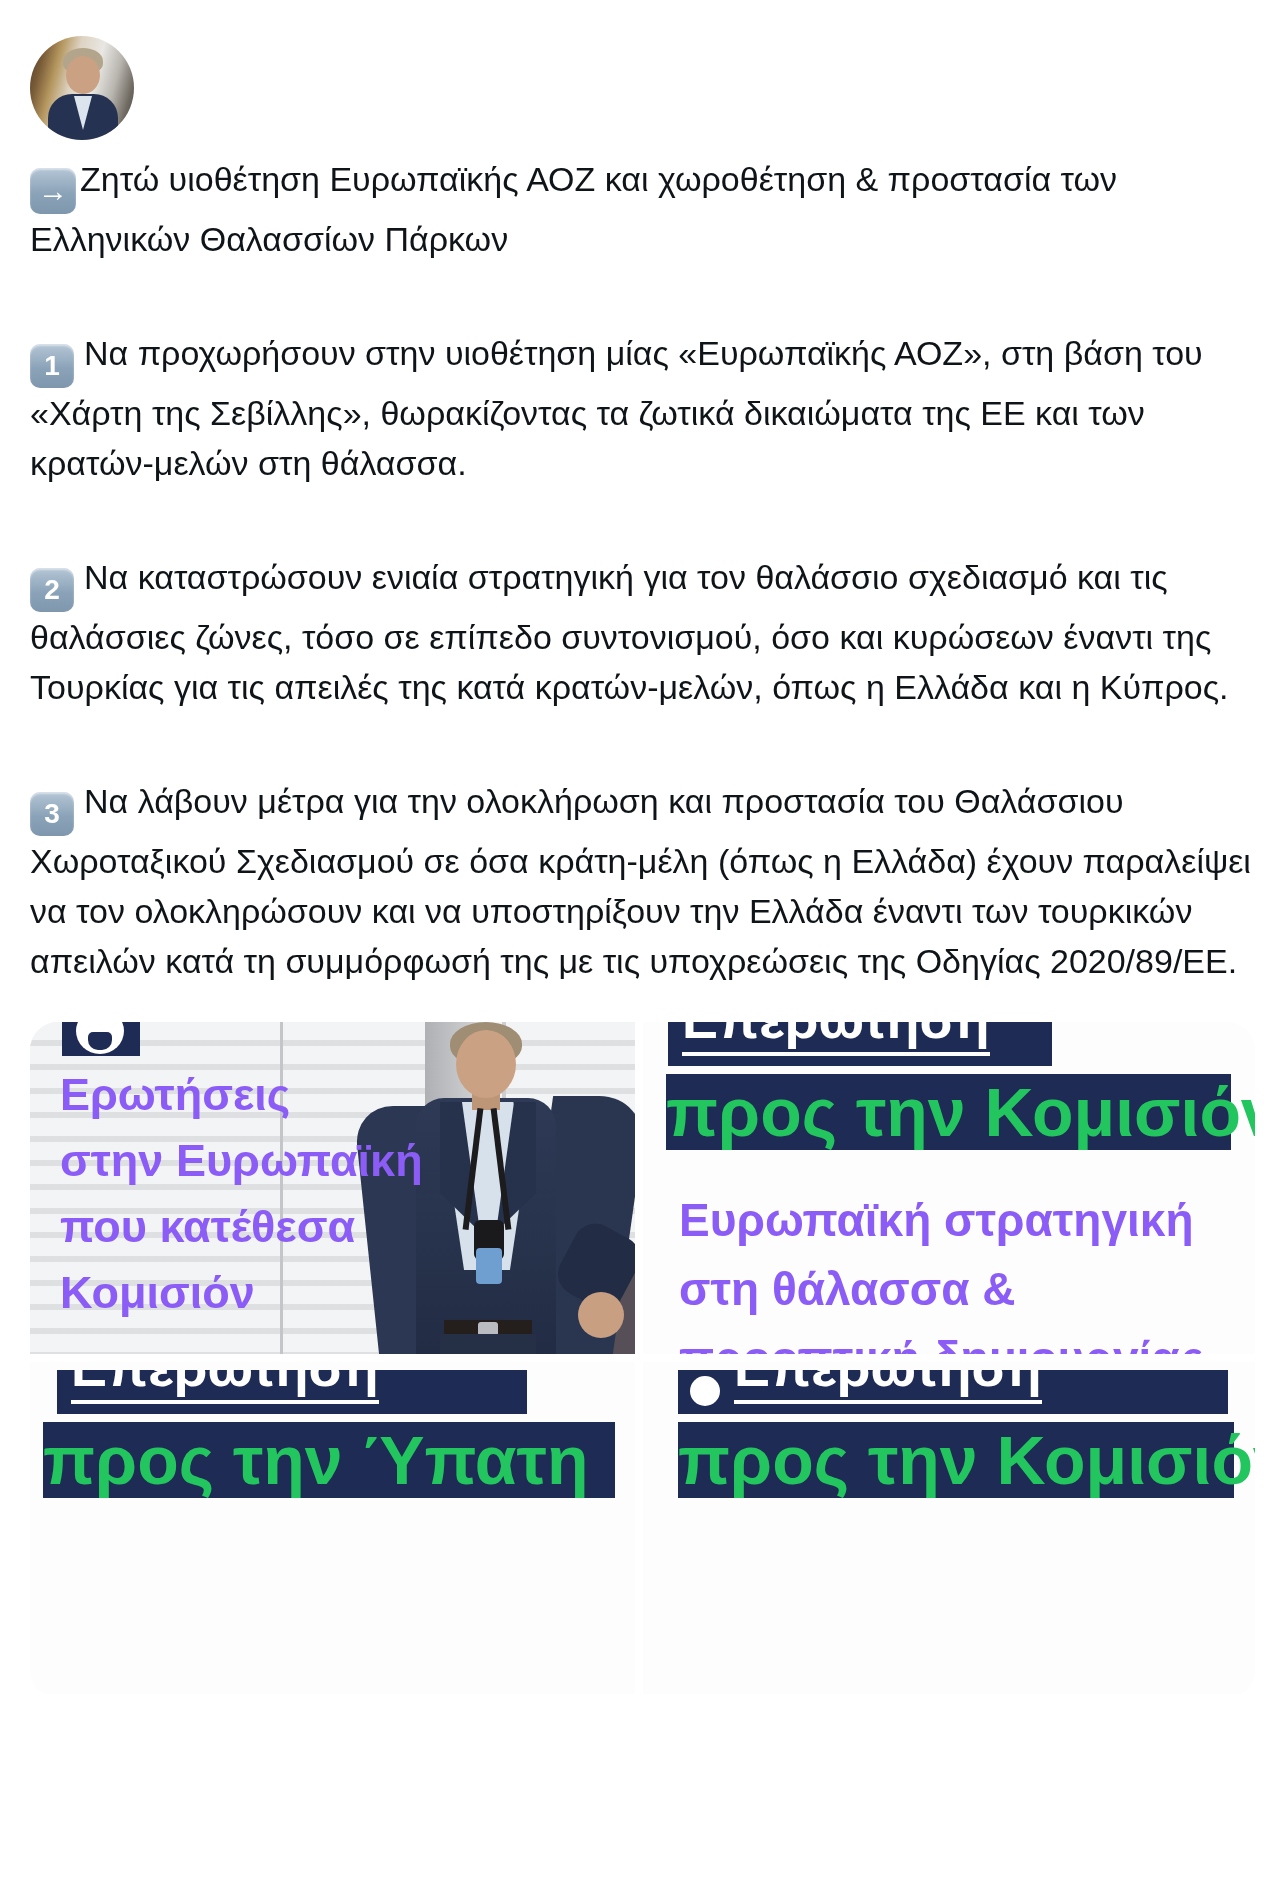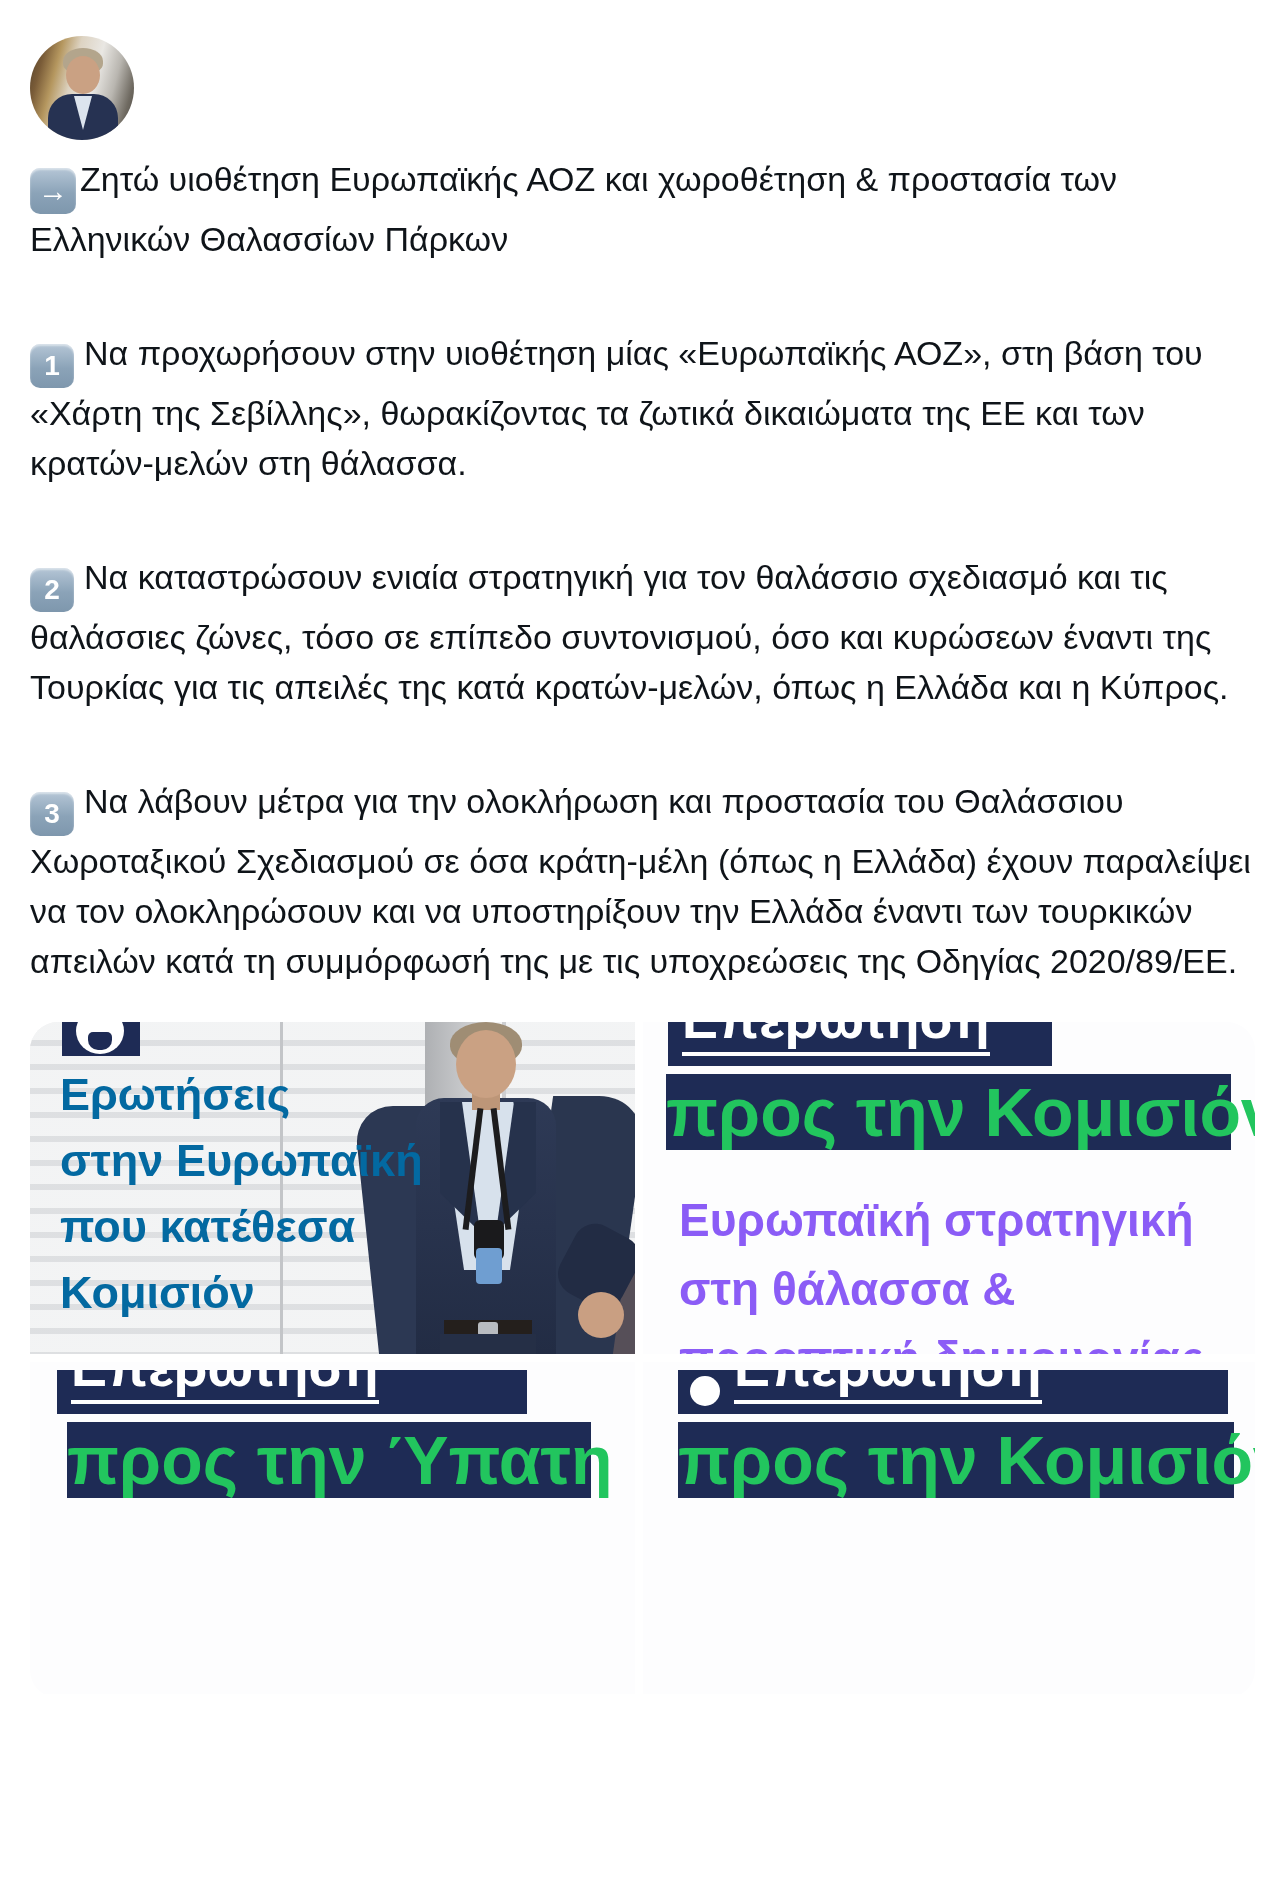"Ερωτήσεις" .overlay-lines { color: #0369a1 -> #8b5cf6 }
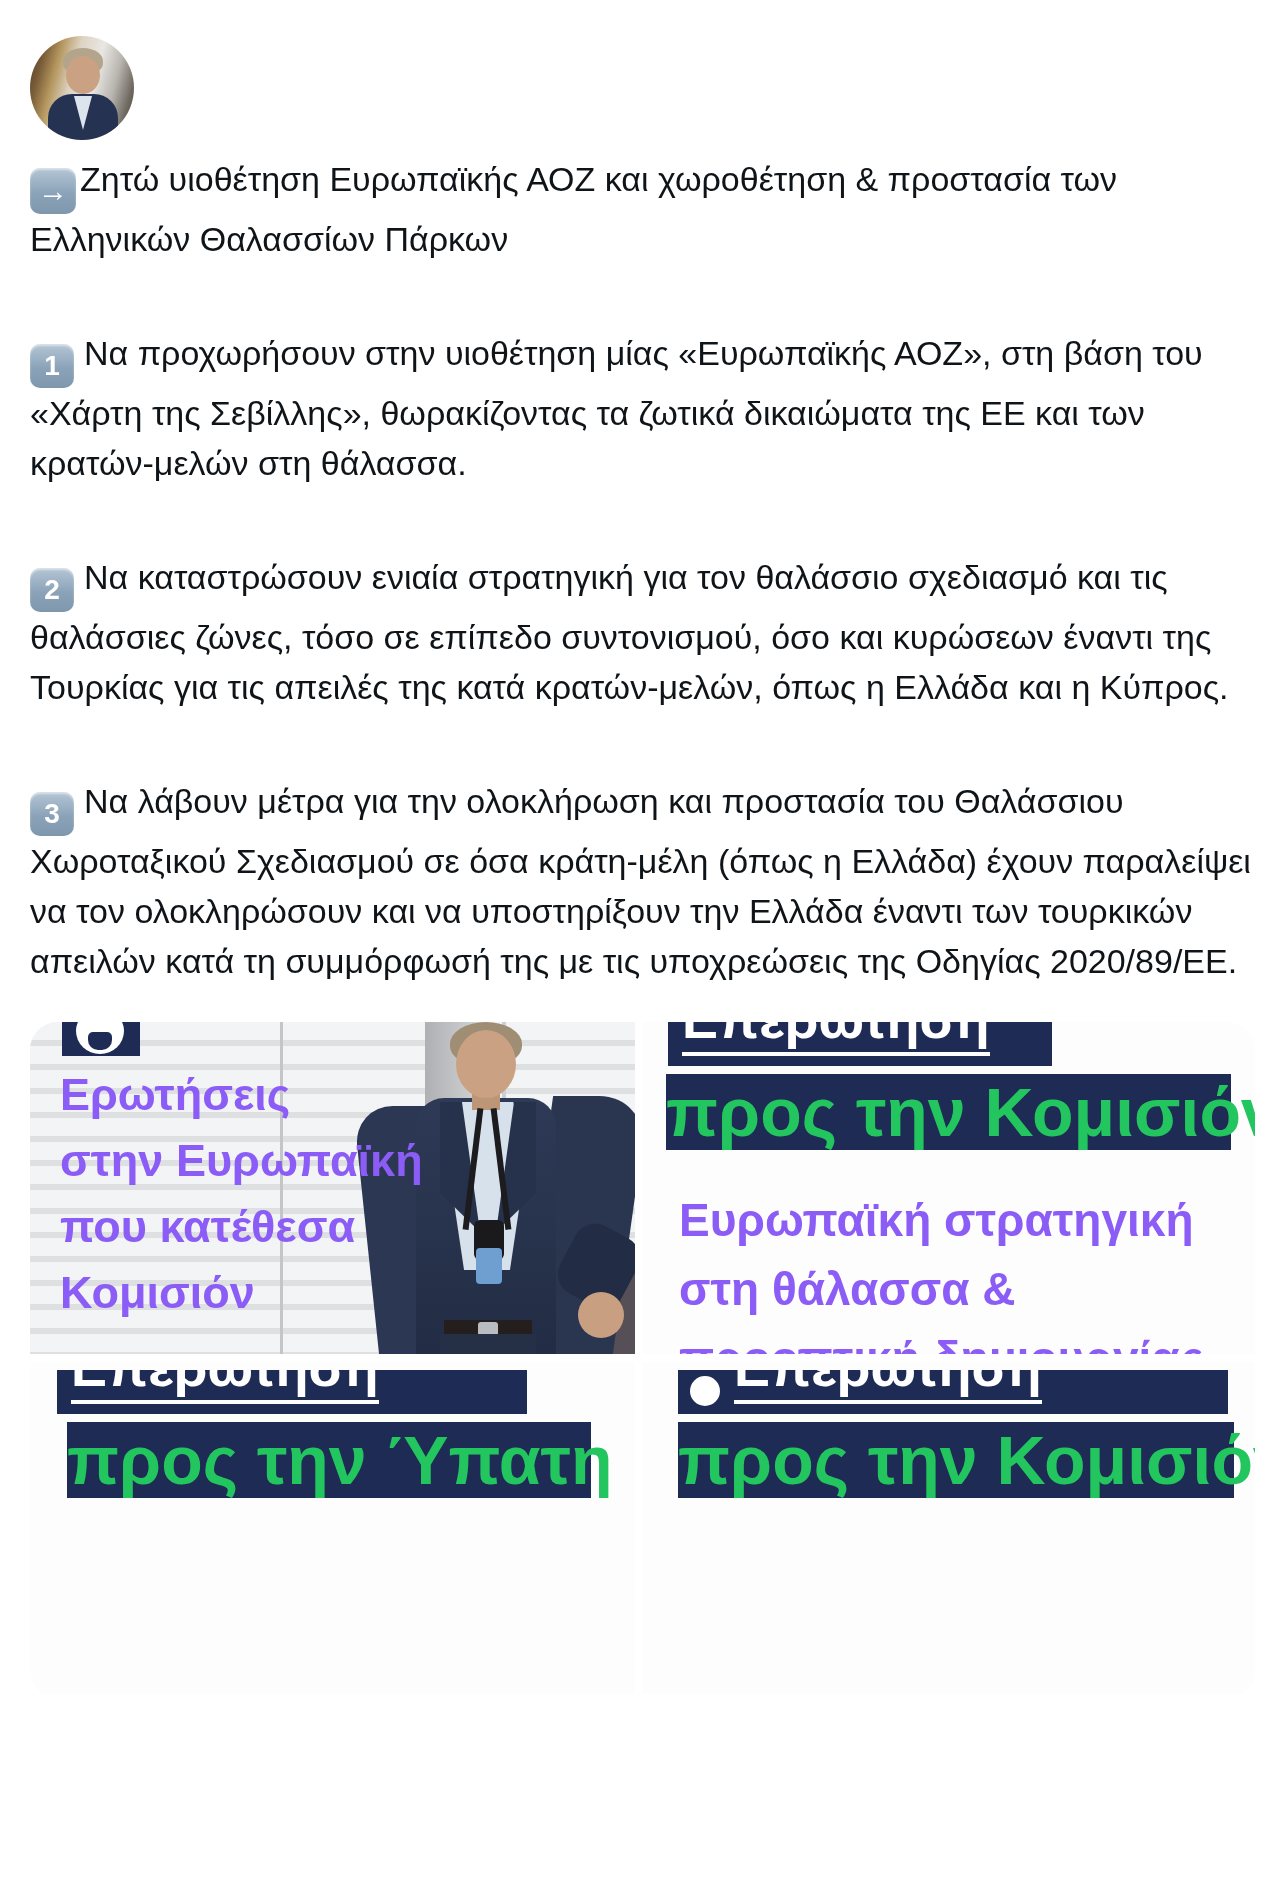"προς την Ύπατη" .bl-main { margin-left: 37px -> 13px; width: 524px -> 572px }
